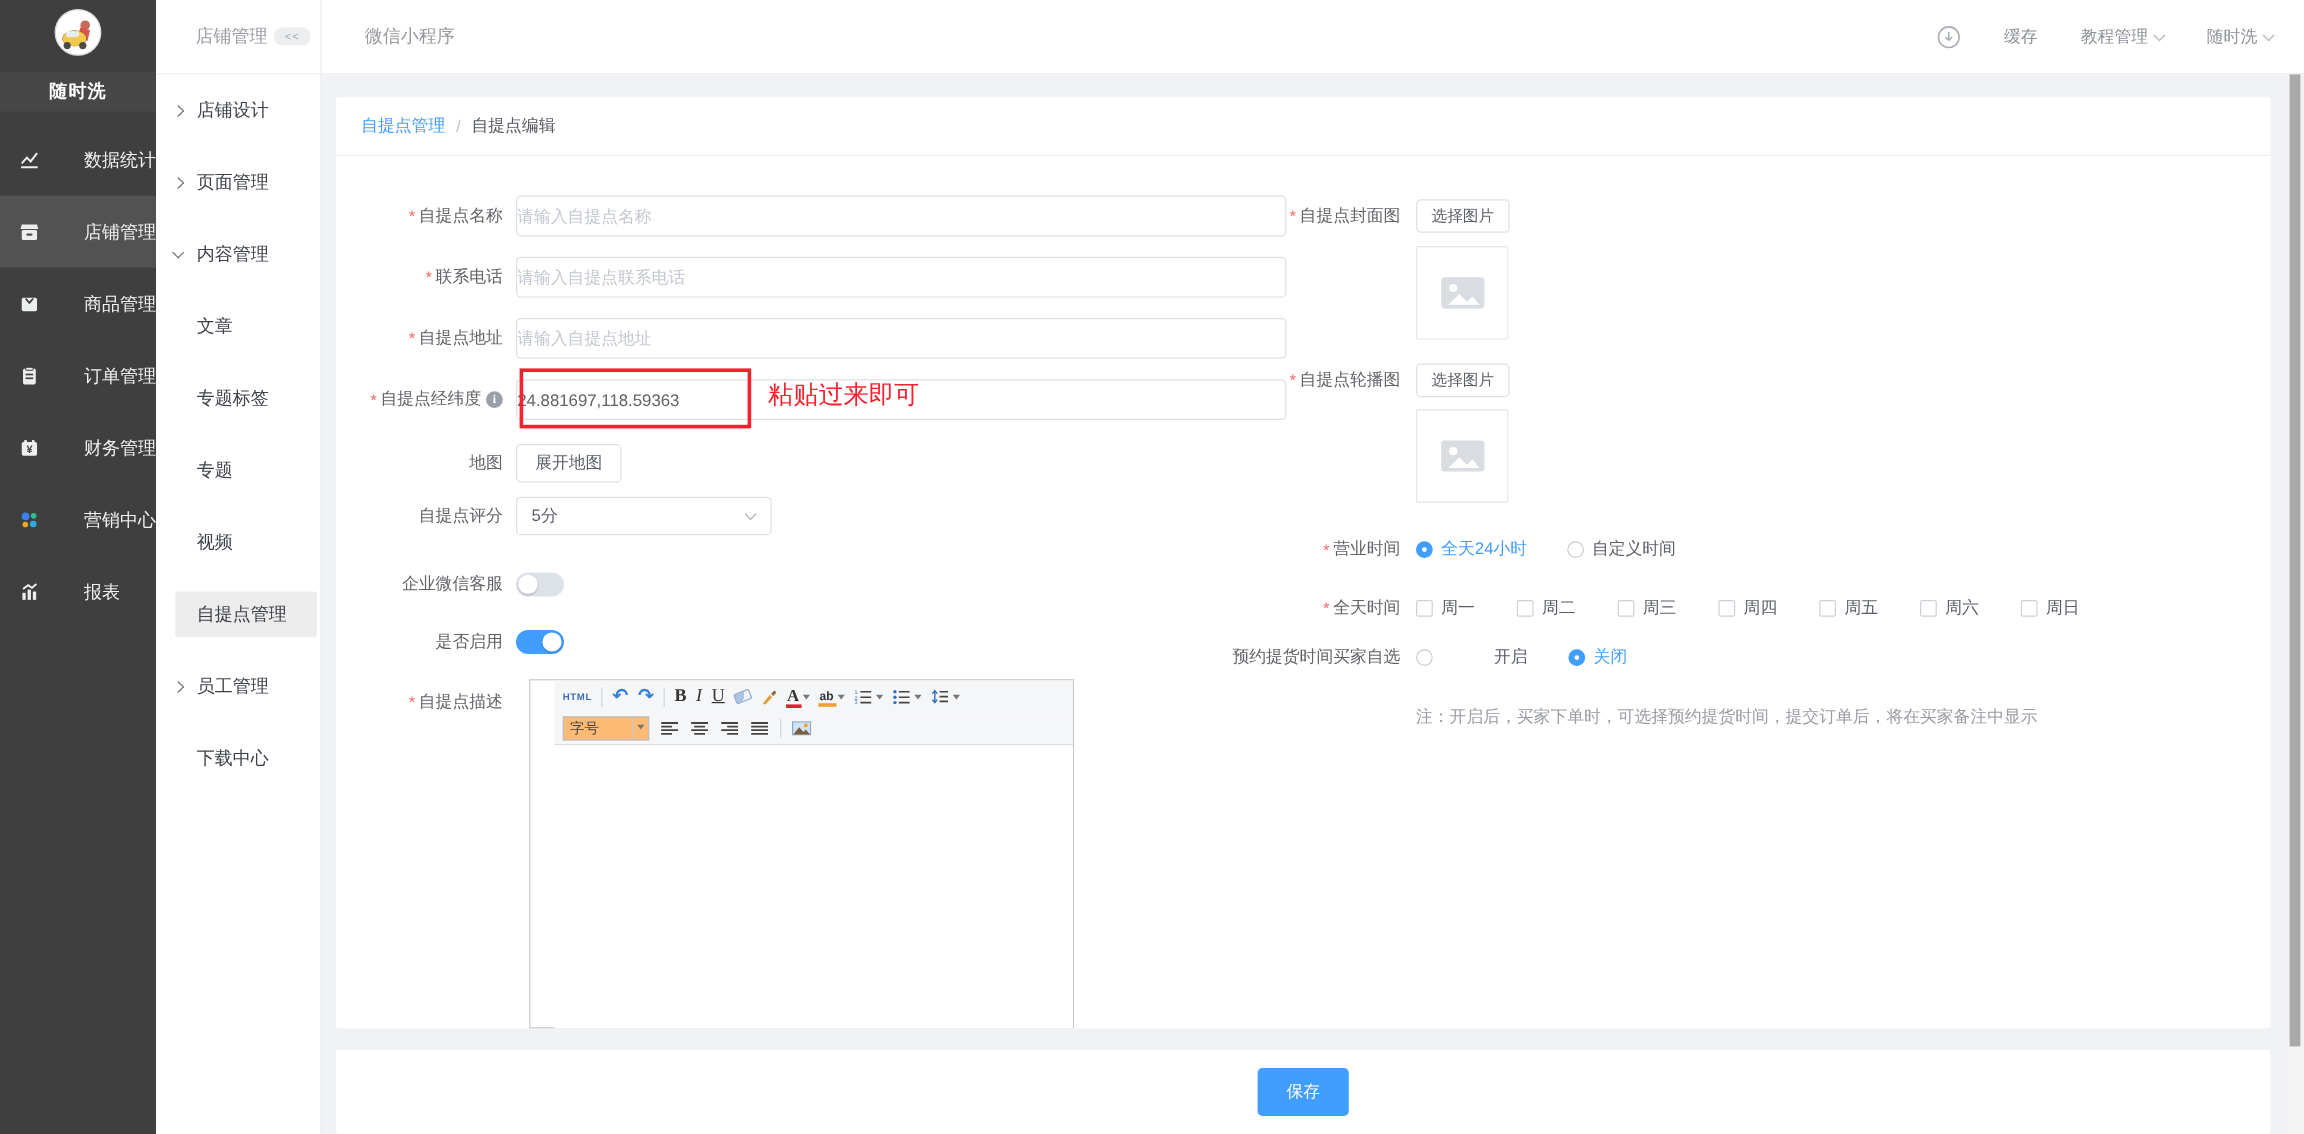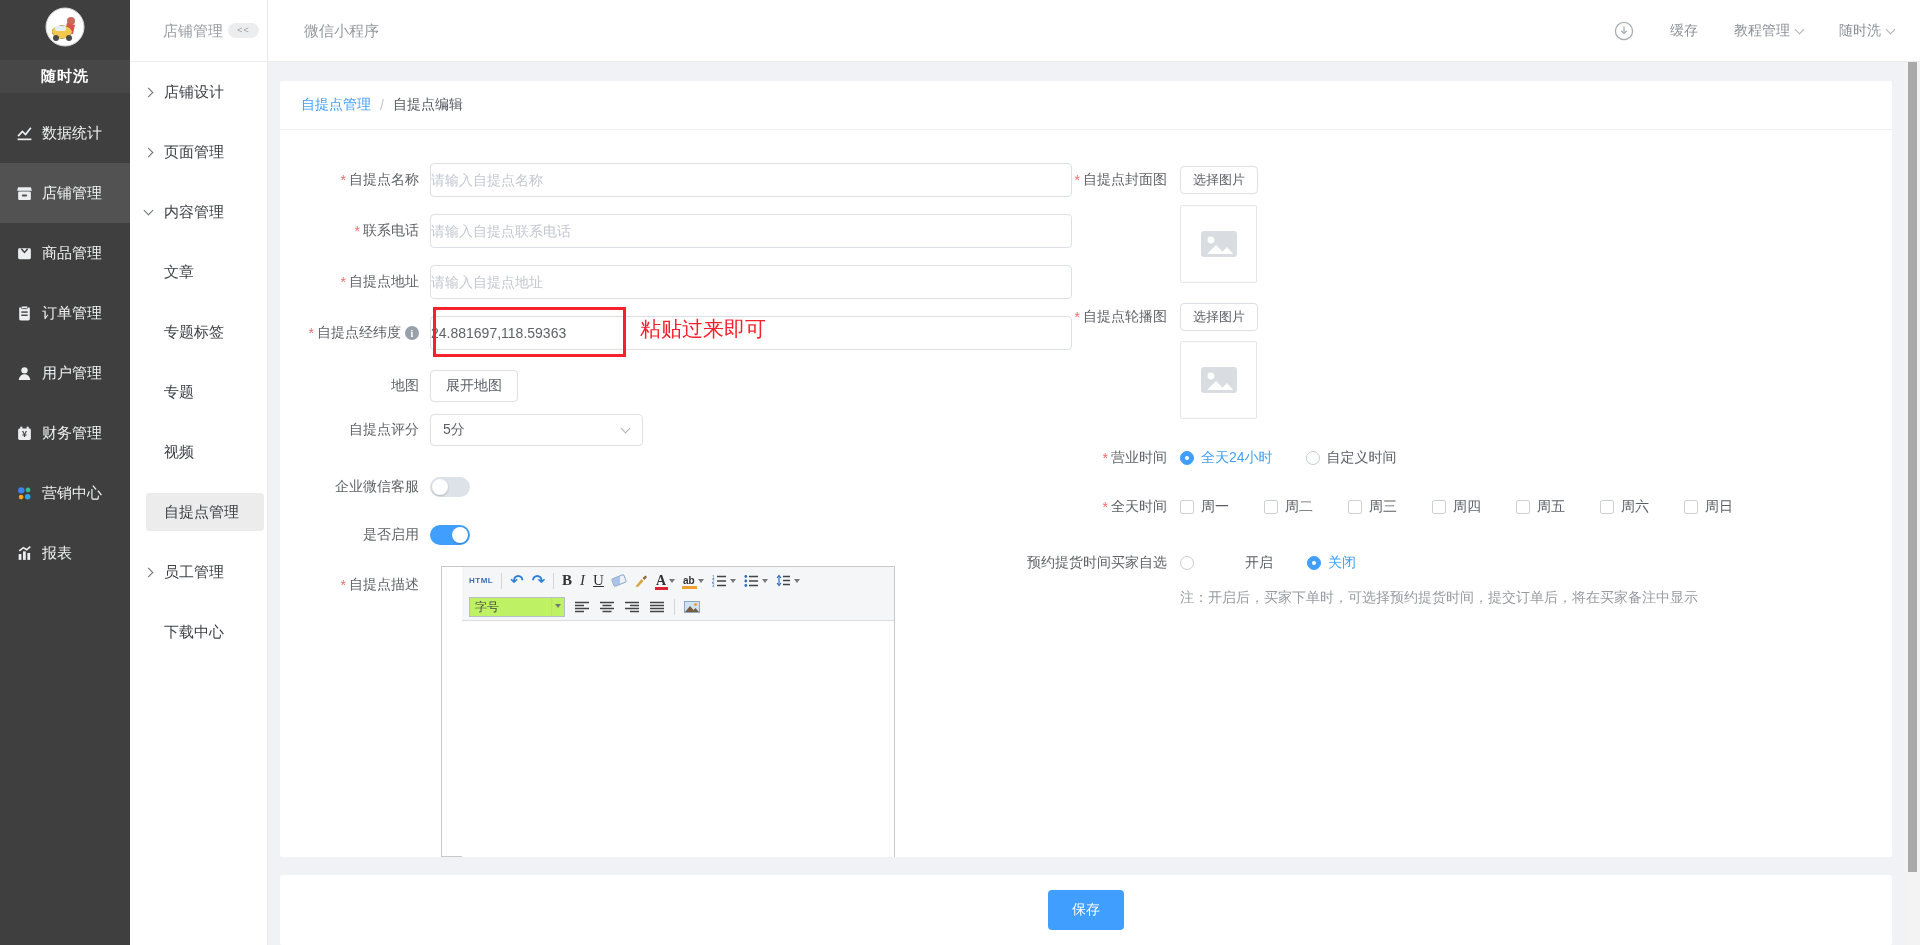"数据统计" .ditem .dlabel { margin-left: none -> 28px }
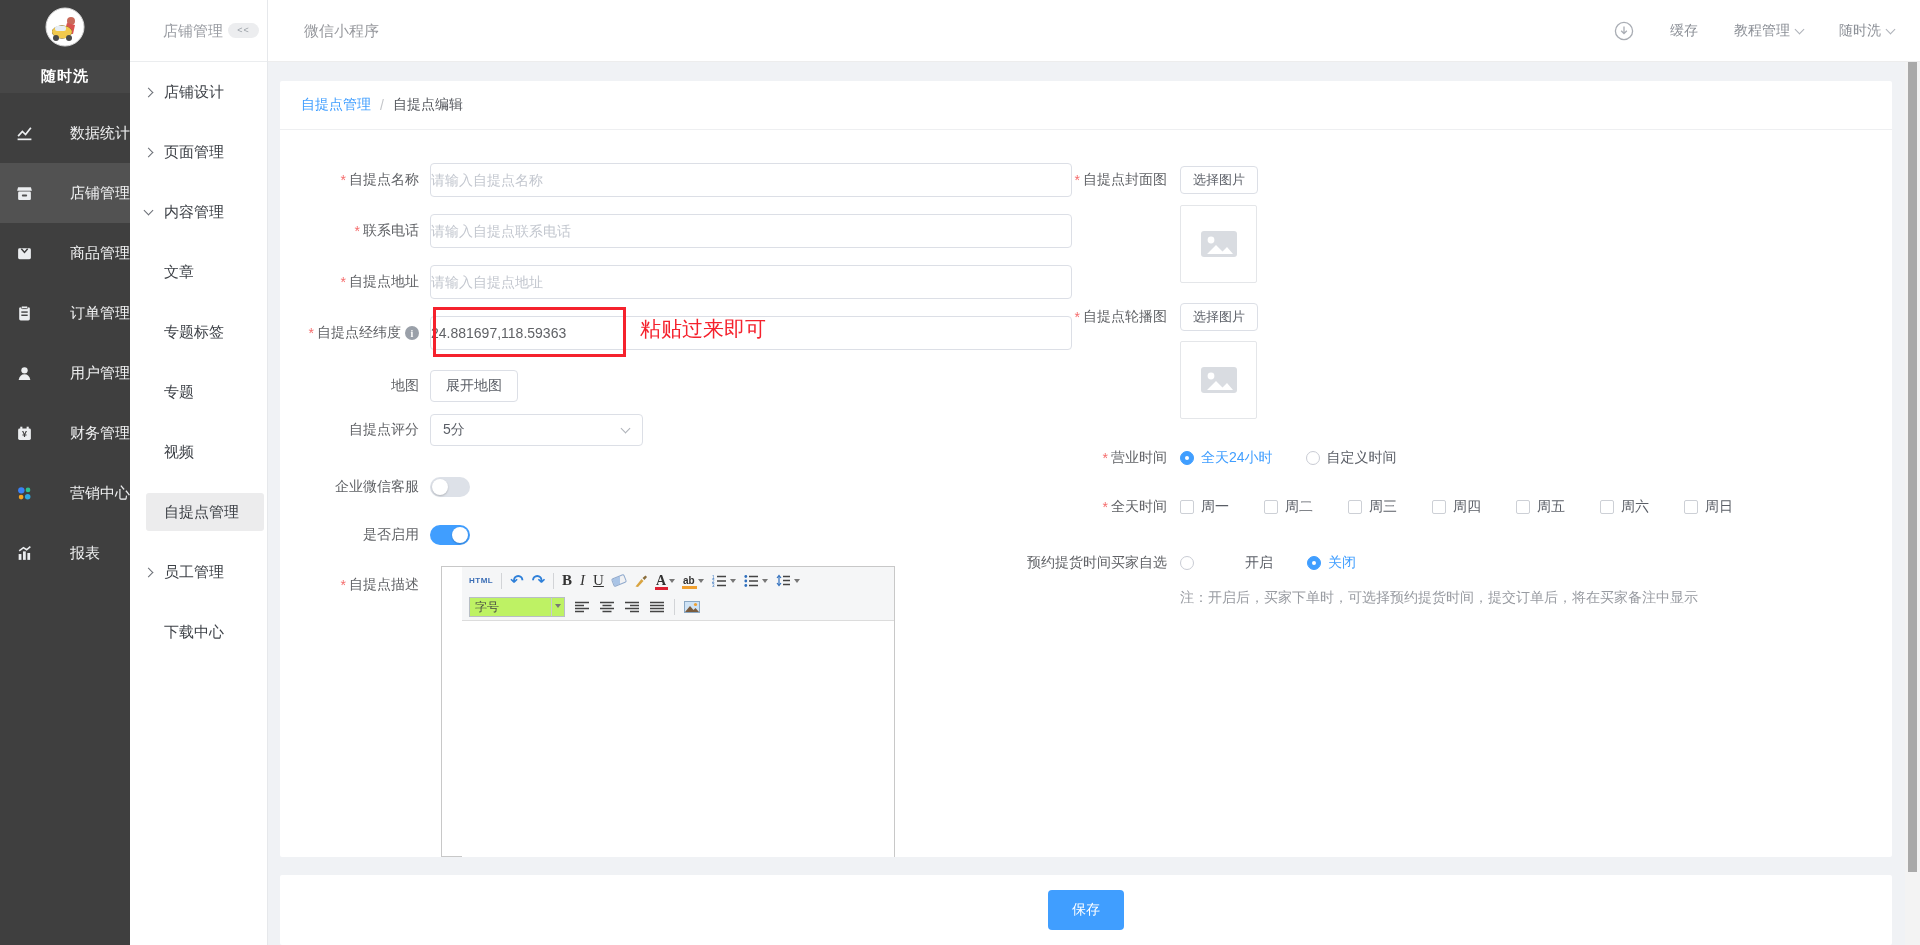"用户管理" div.ditem { html: <div> <span> <svg> <circle></circle> <path></path> </svg> </span> <span>用户管理</span> </div> -> none }
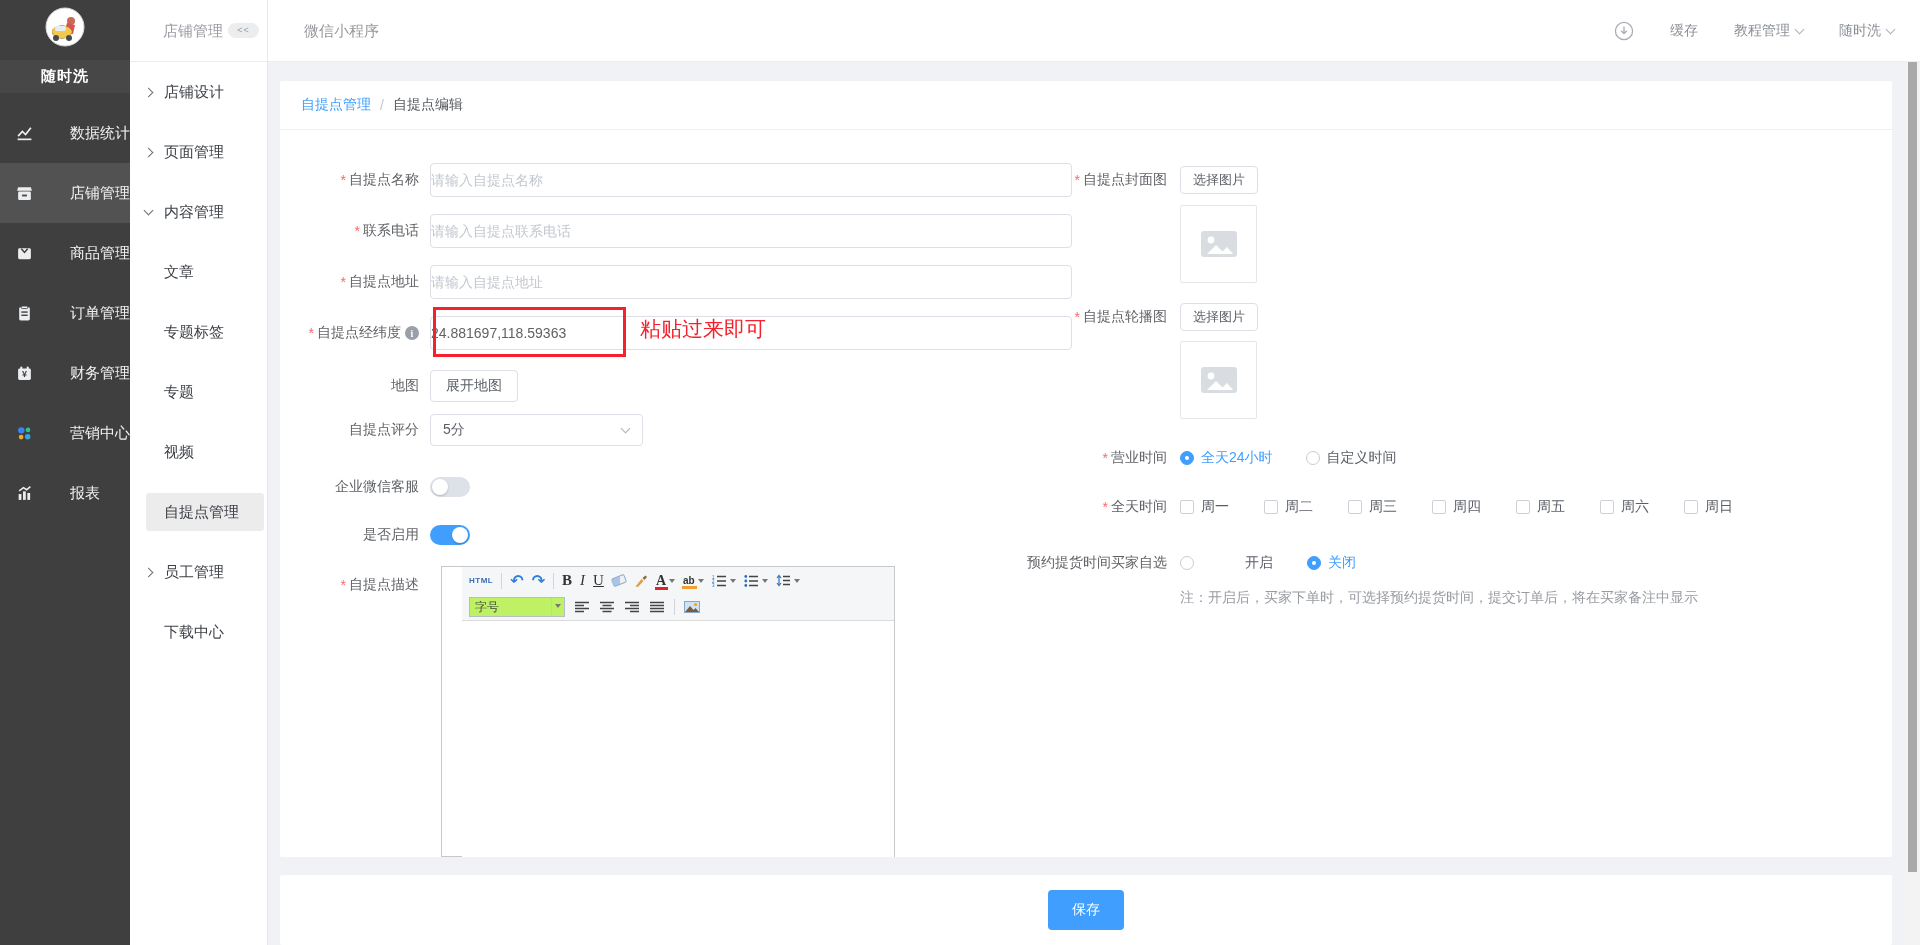"预约提货时间买家自选" div.frow { top: 473px -> 458px }
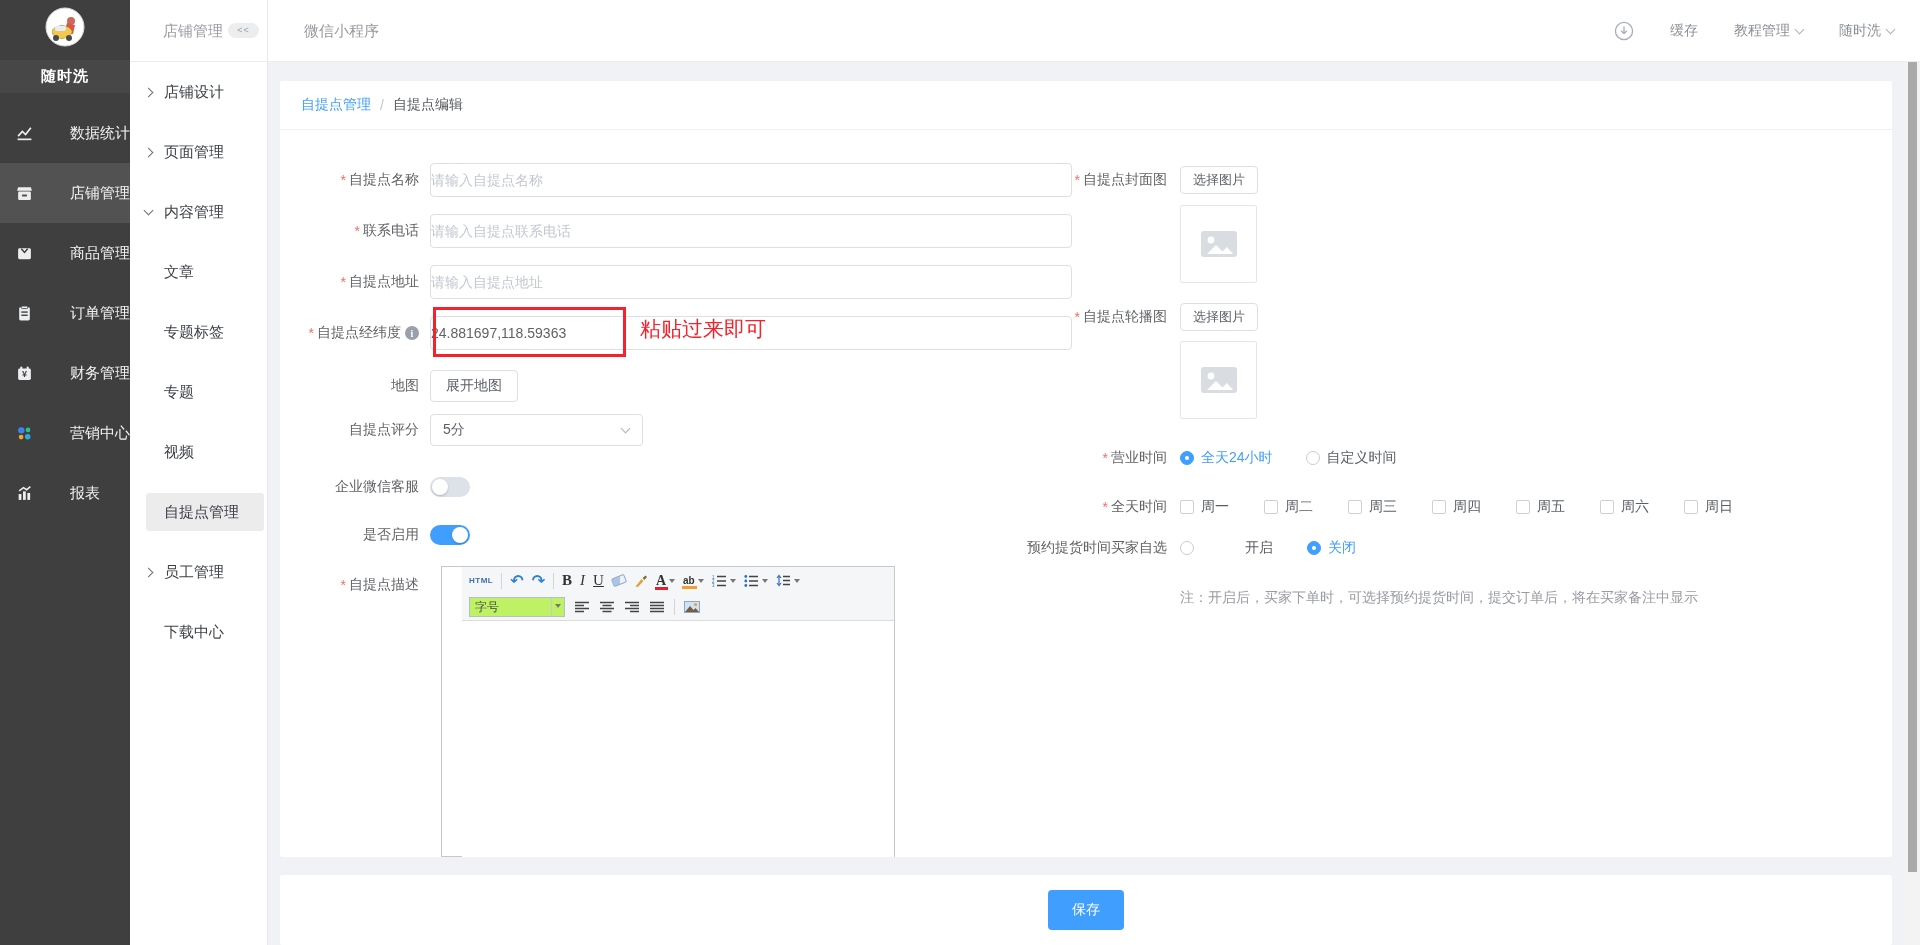"字号" .fs-combo { background: #bef264 -> #fdba74; width: 96px -> 72px }
